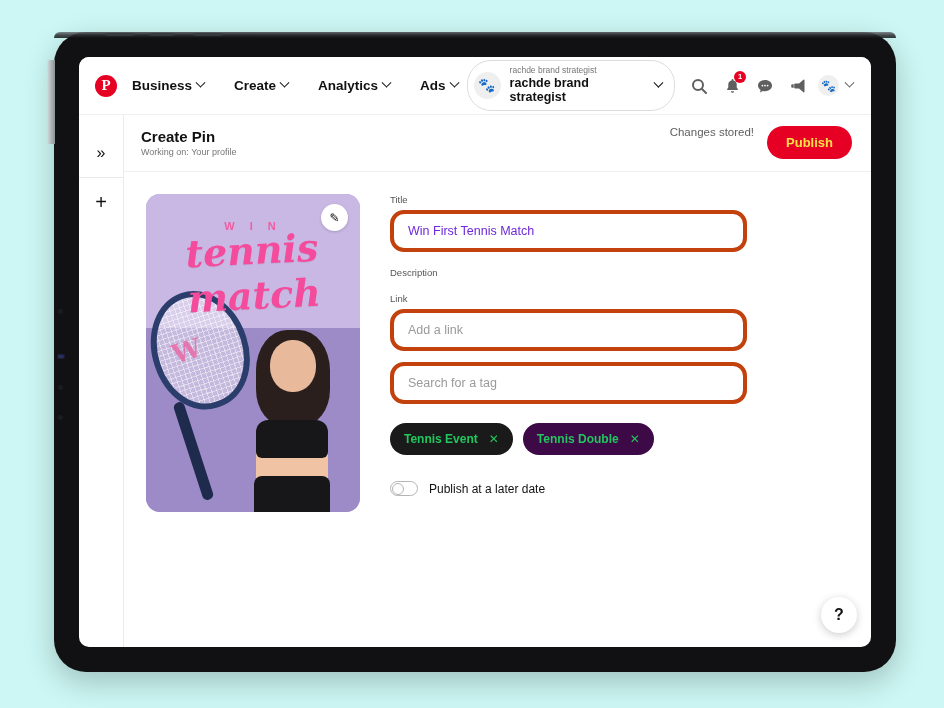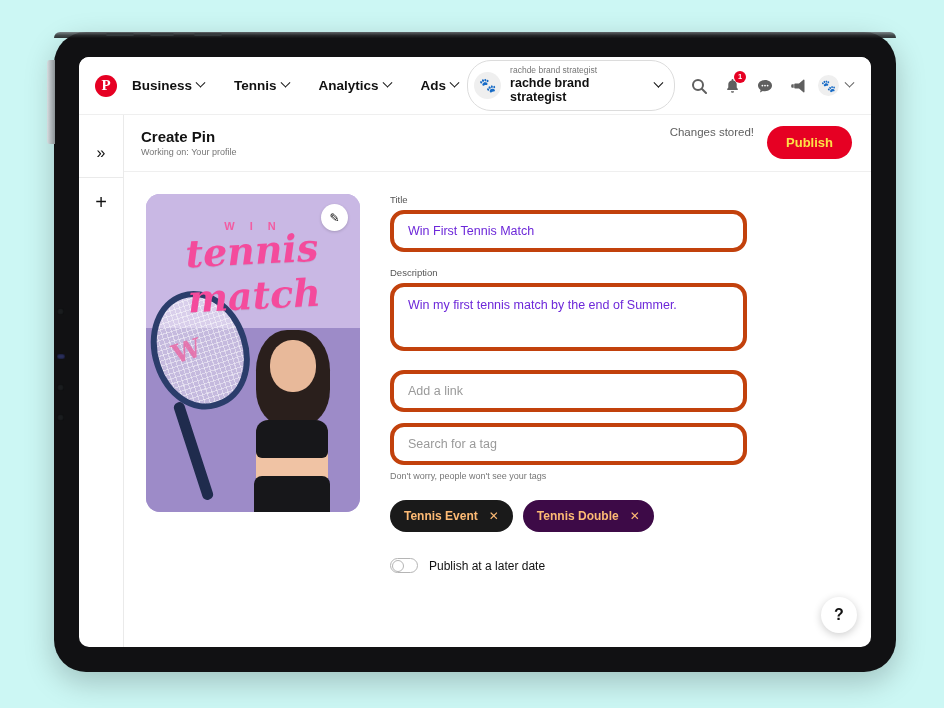"Tennis" span { text: Tennis -> Create }
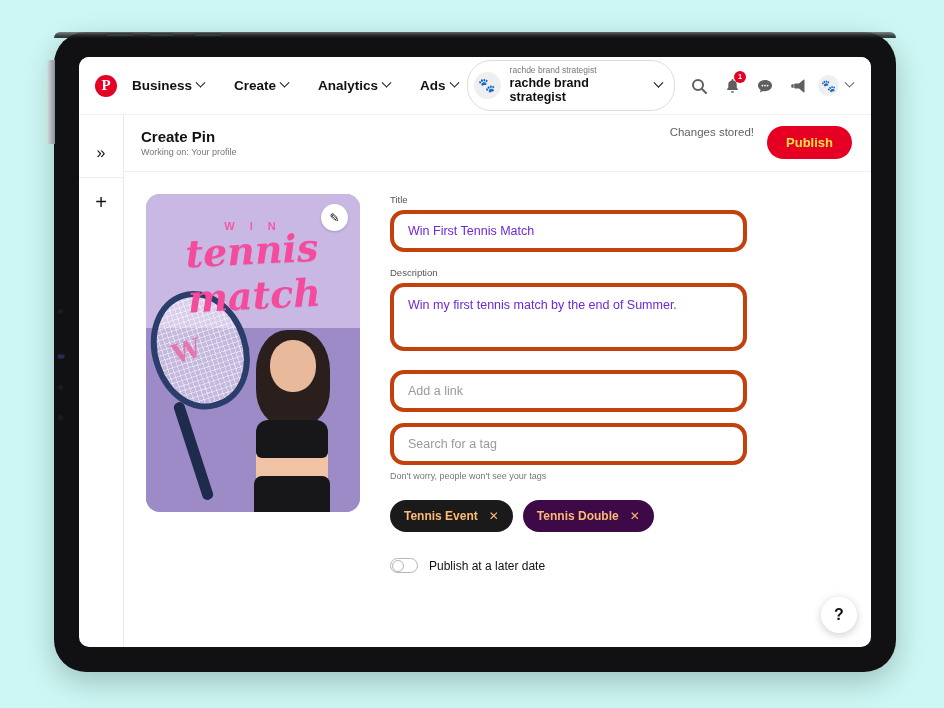"Link" div.fl { html: none -> <div>Link</div> }
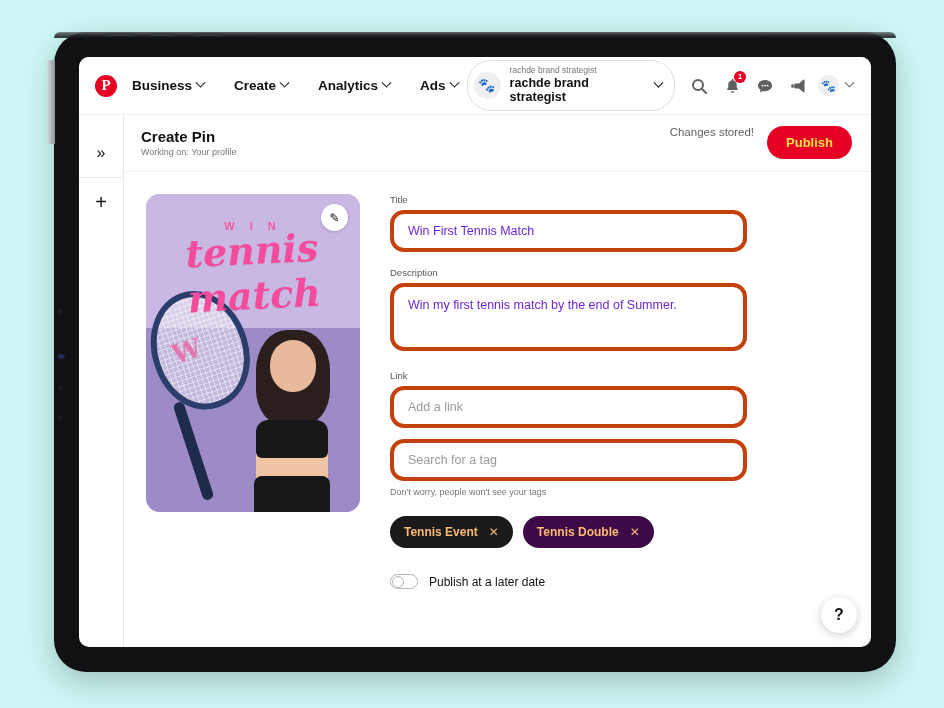"Win my first tennis match" textarea.inp { html: <textarea>Win my first tennis match by the end of Summer.</textarea> -> none }
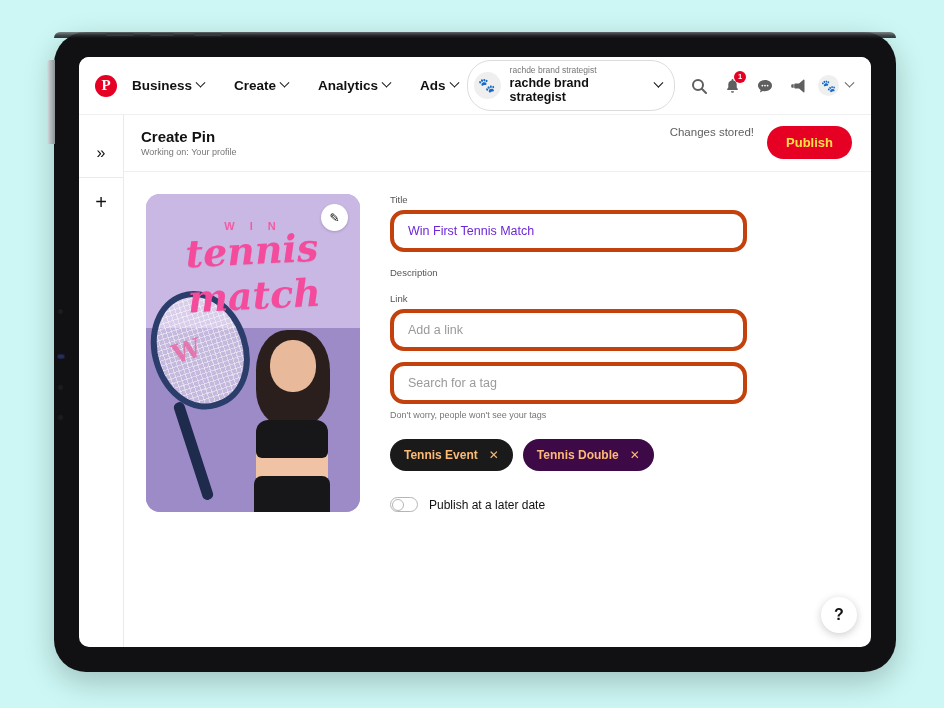"Don't worry, people won't see" div.hint { html: <div>Don't worry, people won't see your tags</div> -> none }
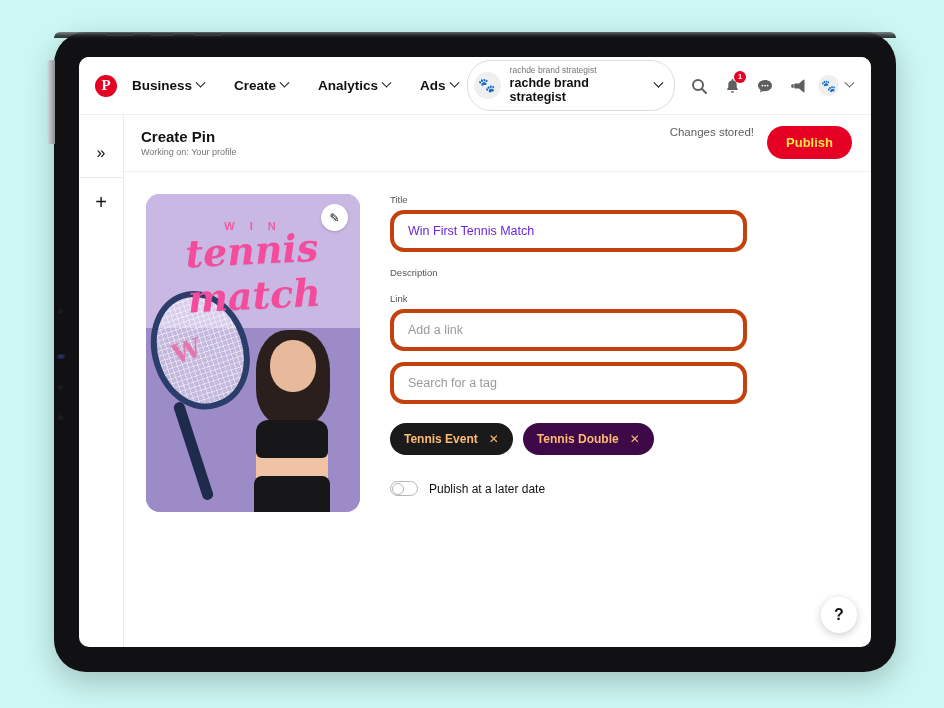"Tennis Event" .chip { color: #fdba74 -> #22c55e }
